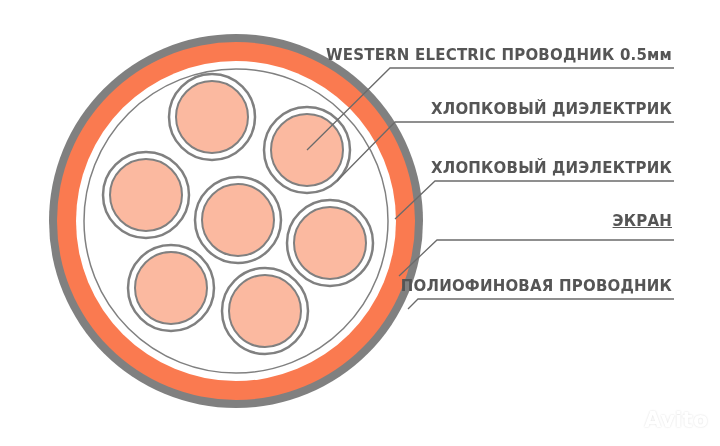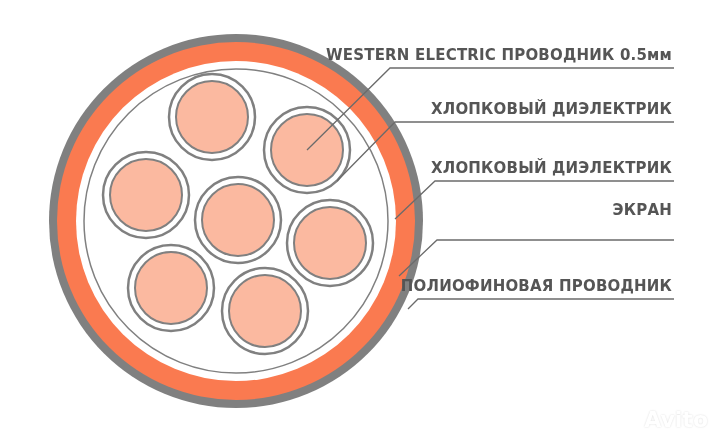"ЭКРАН" div.label { text-decoration: none -> underline; top: 201px -> 212px }
